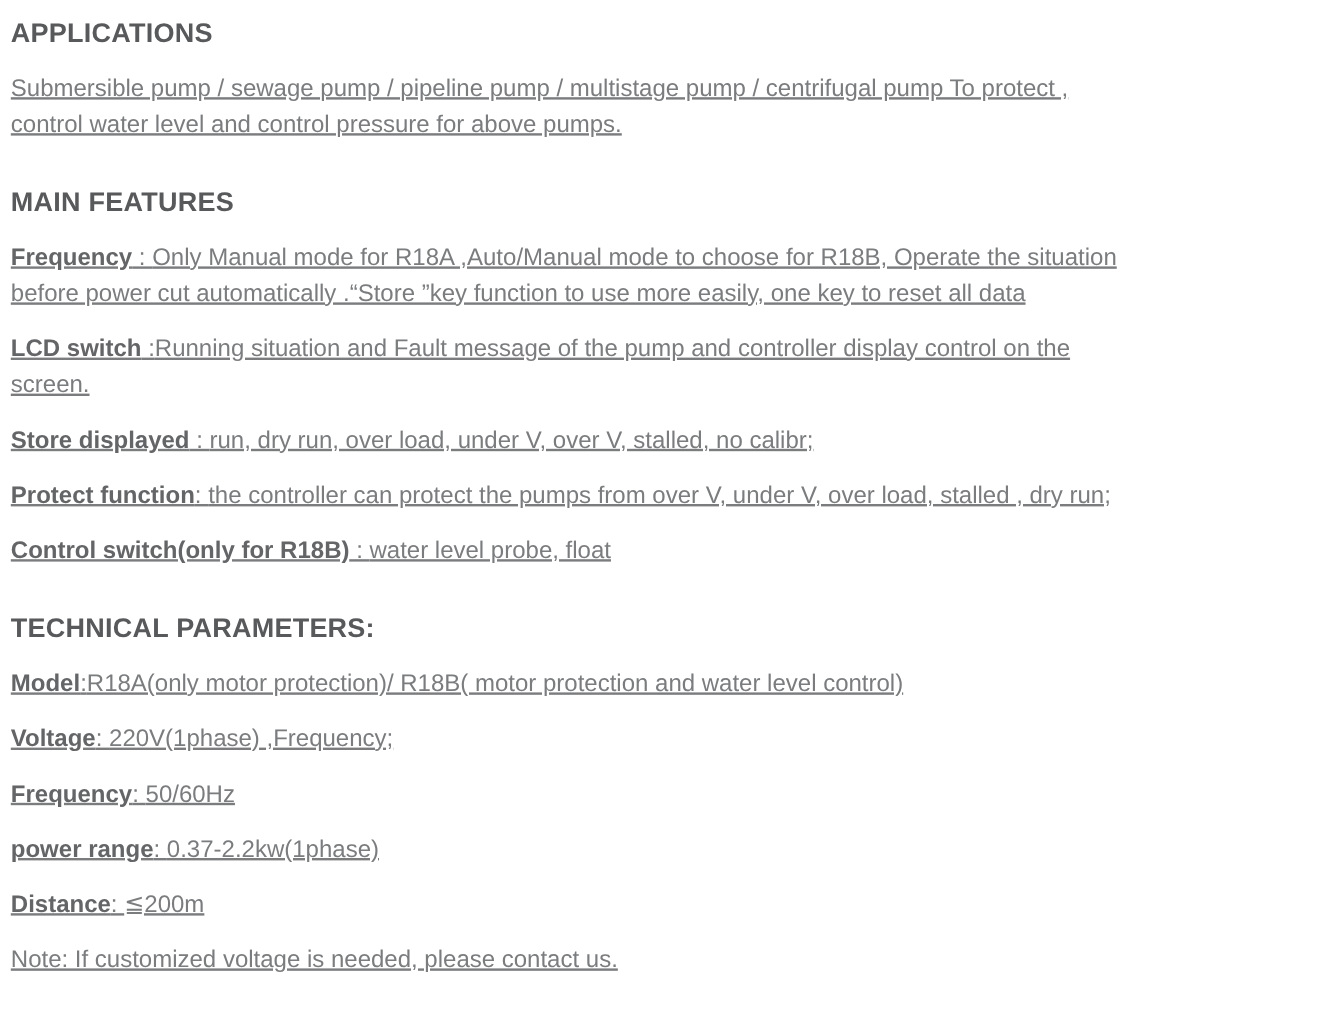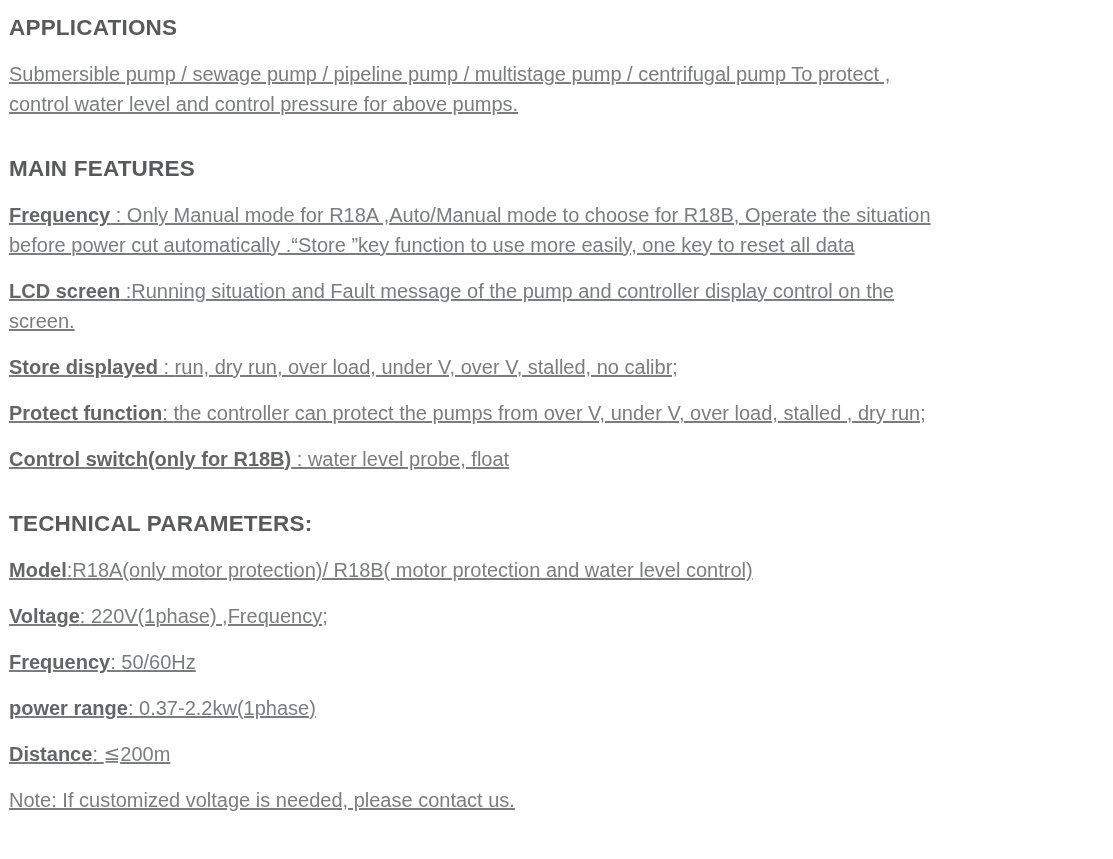"LCD screen" strong.row-label { text: screen -> switch }
